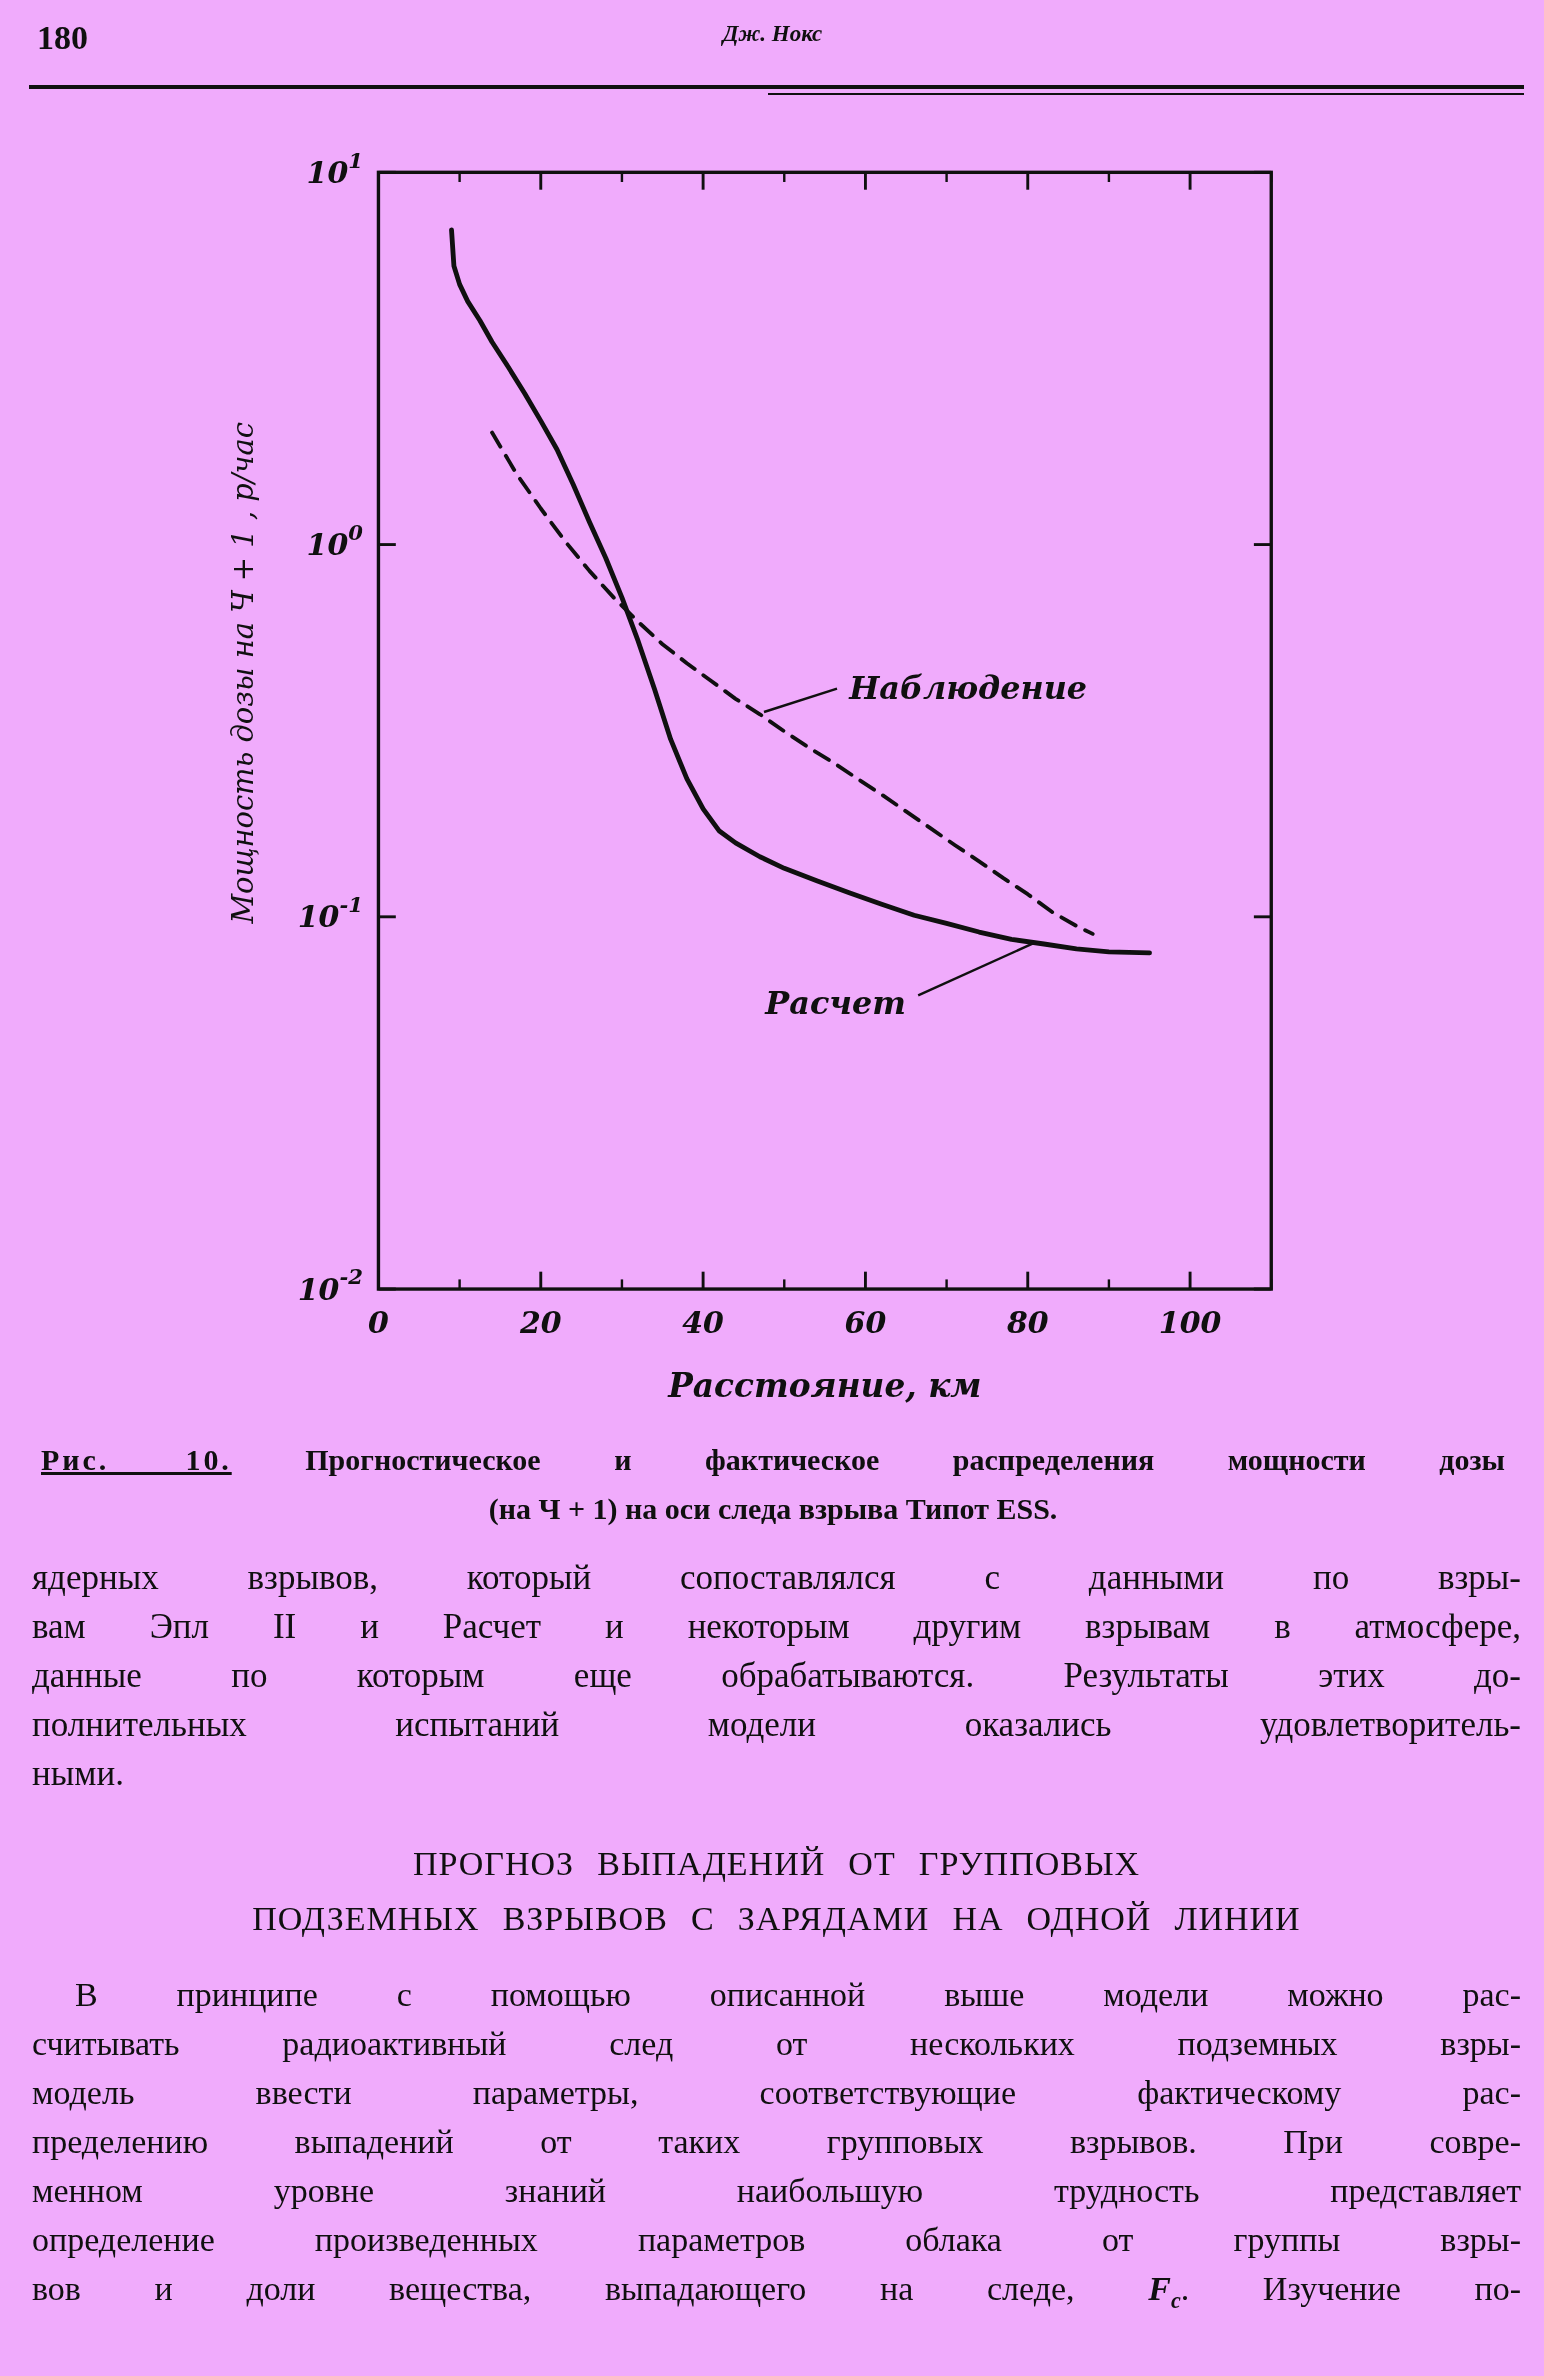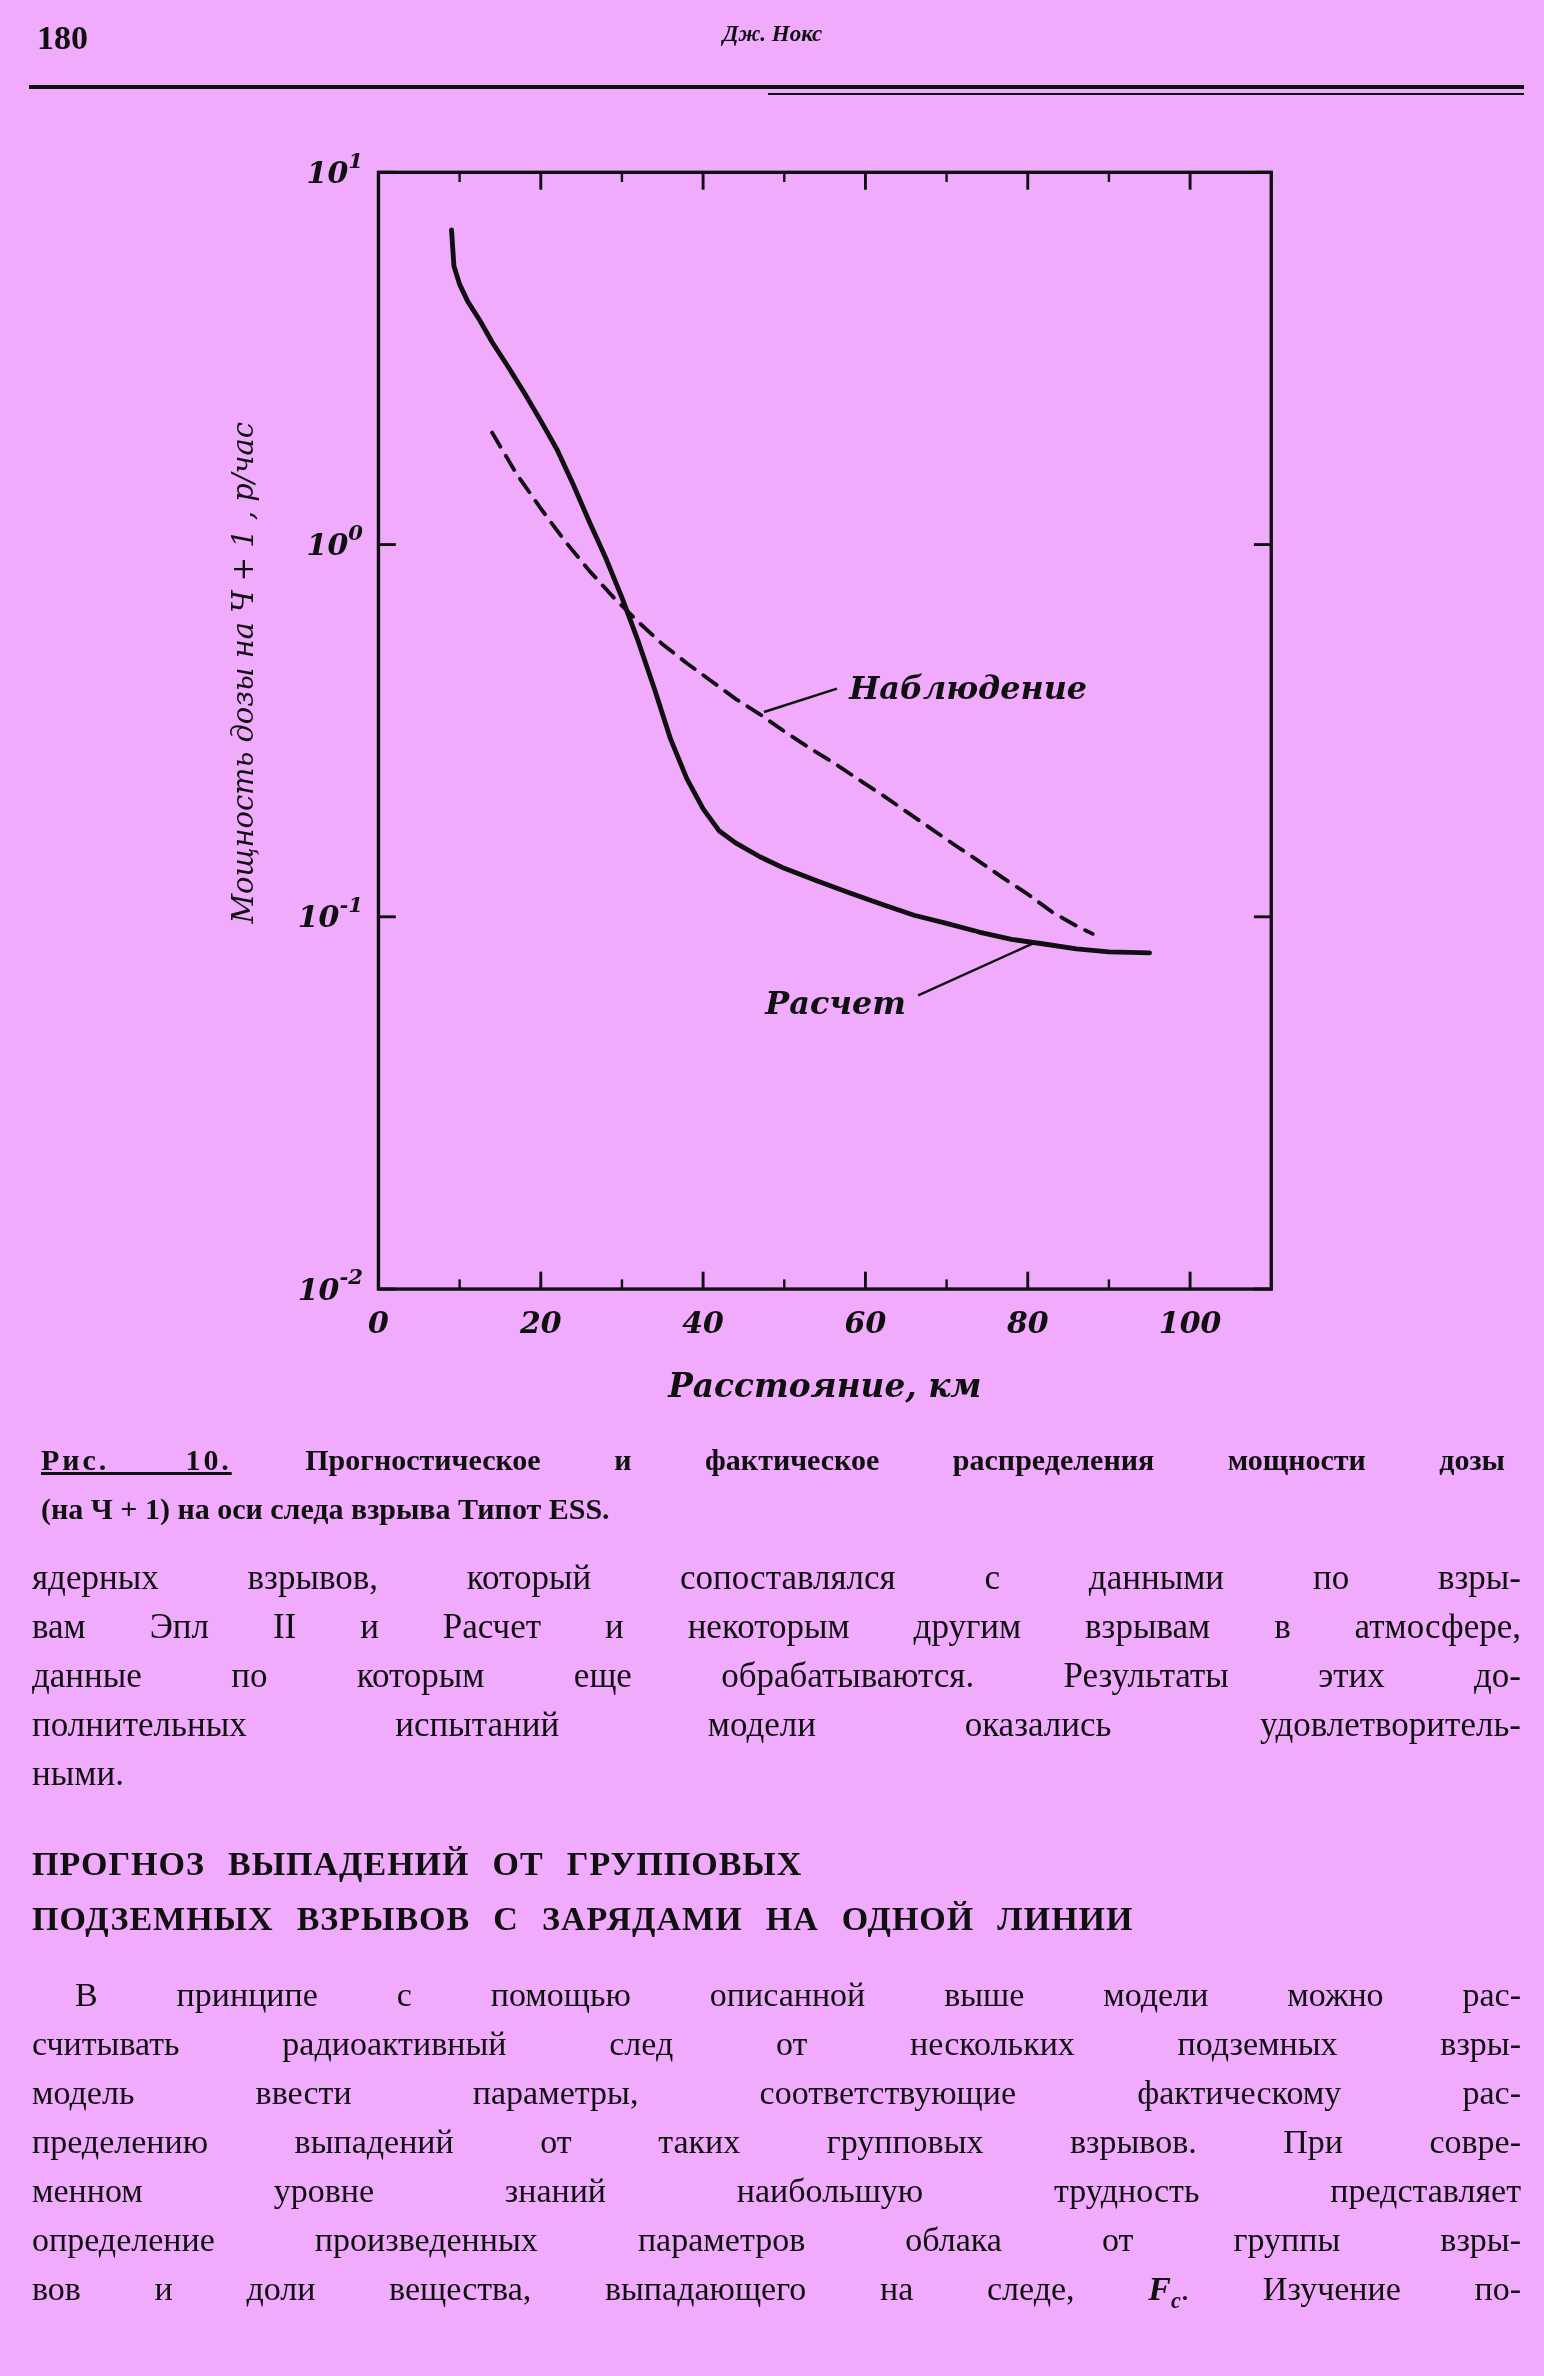"(на Ч + 1) на" .cap-line2 { text-align: none -> center }
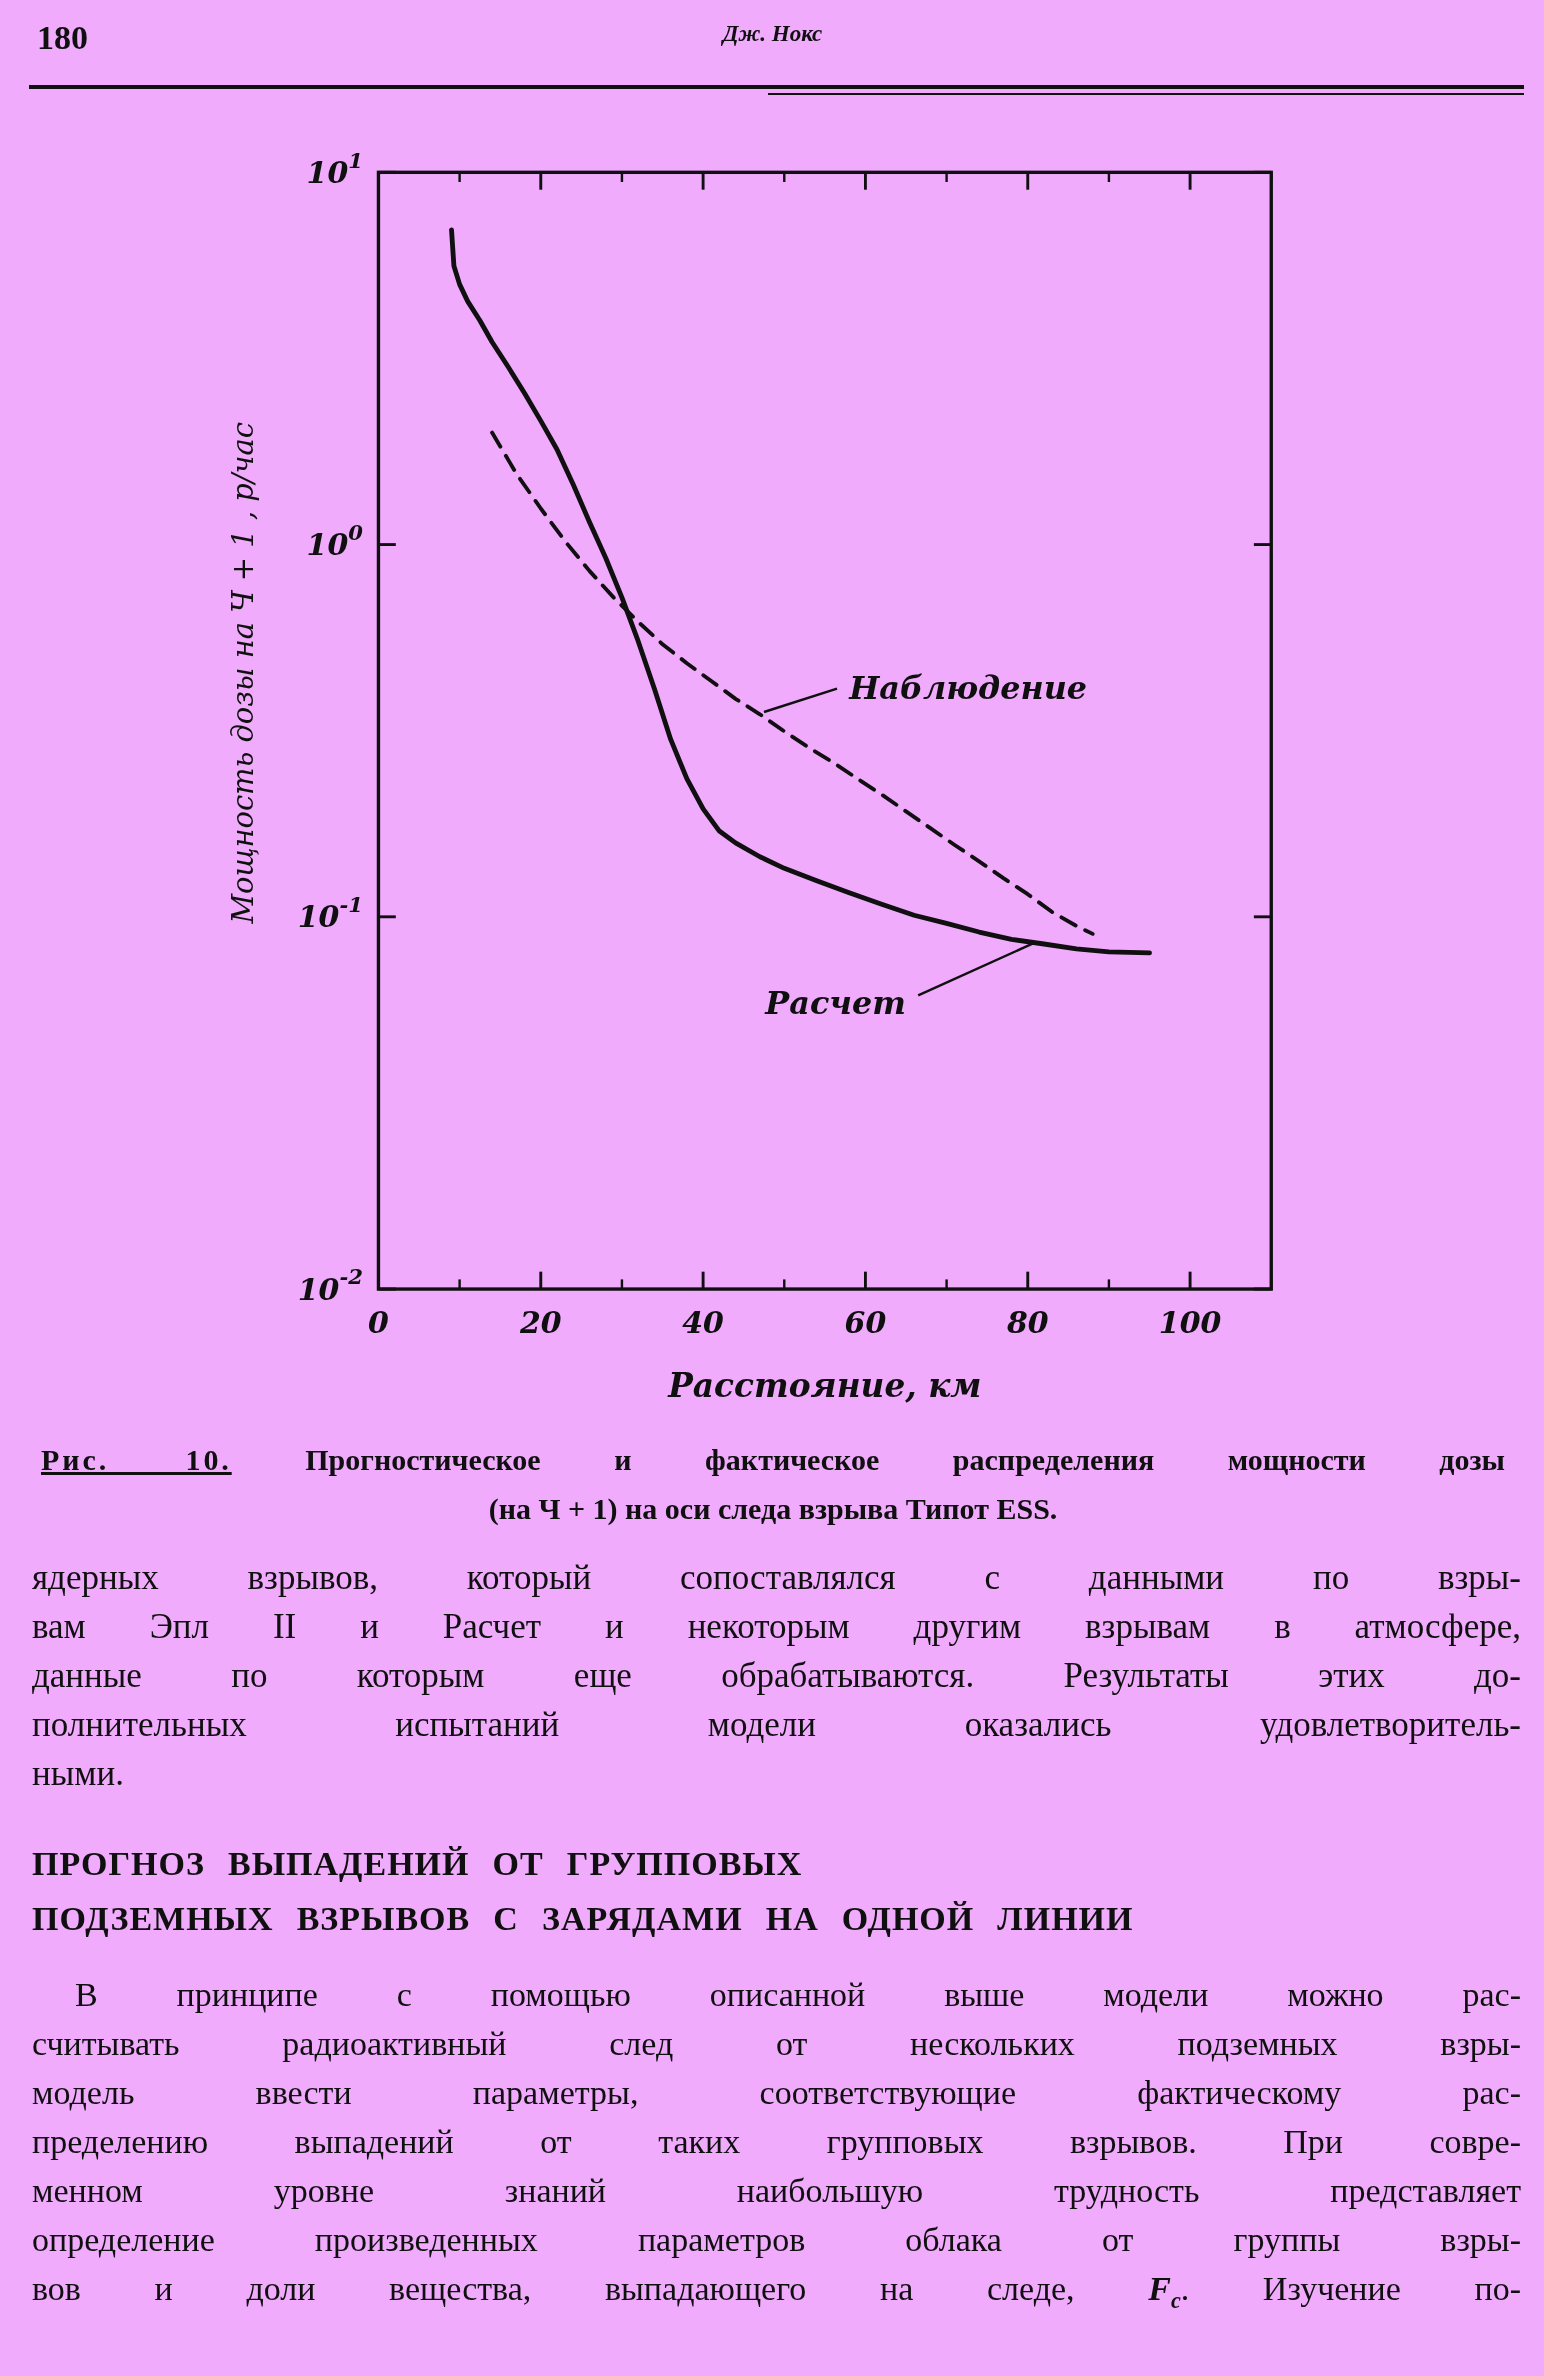"ПРОГНОЗ ВЫПАДЕНИЙ ОТ ГРУППОВЫХ" .heading { font-weight: bold -> normal; text-align: none -> center }
